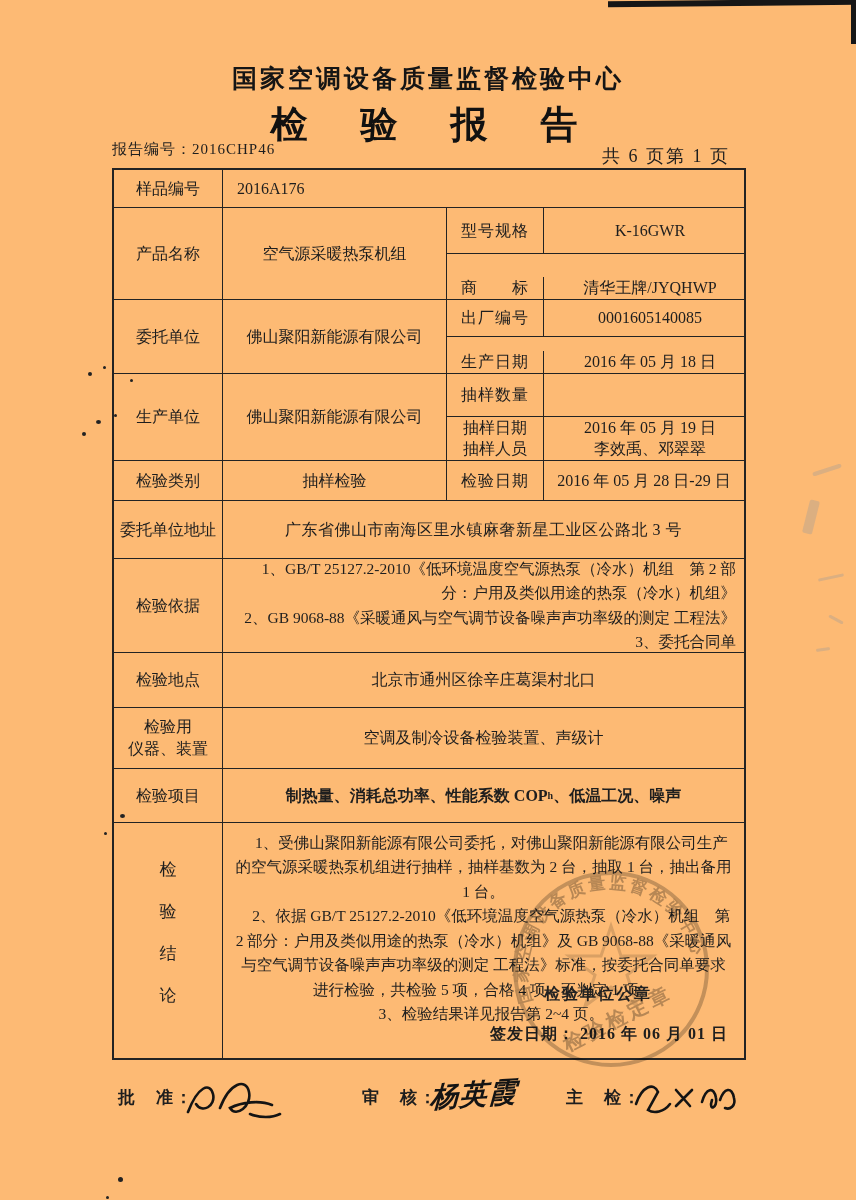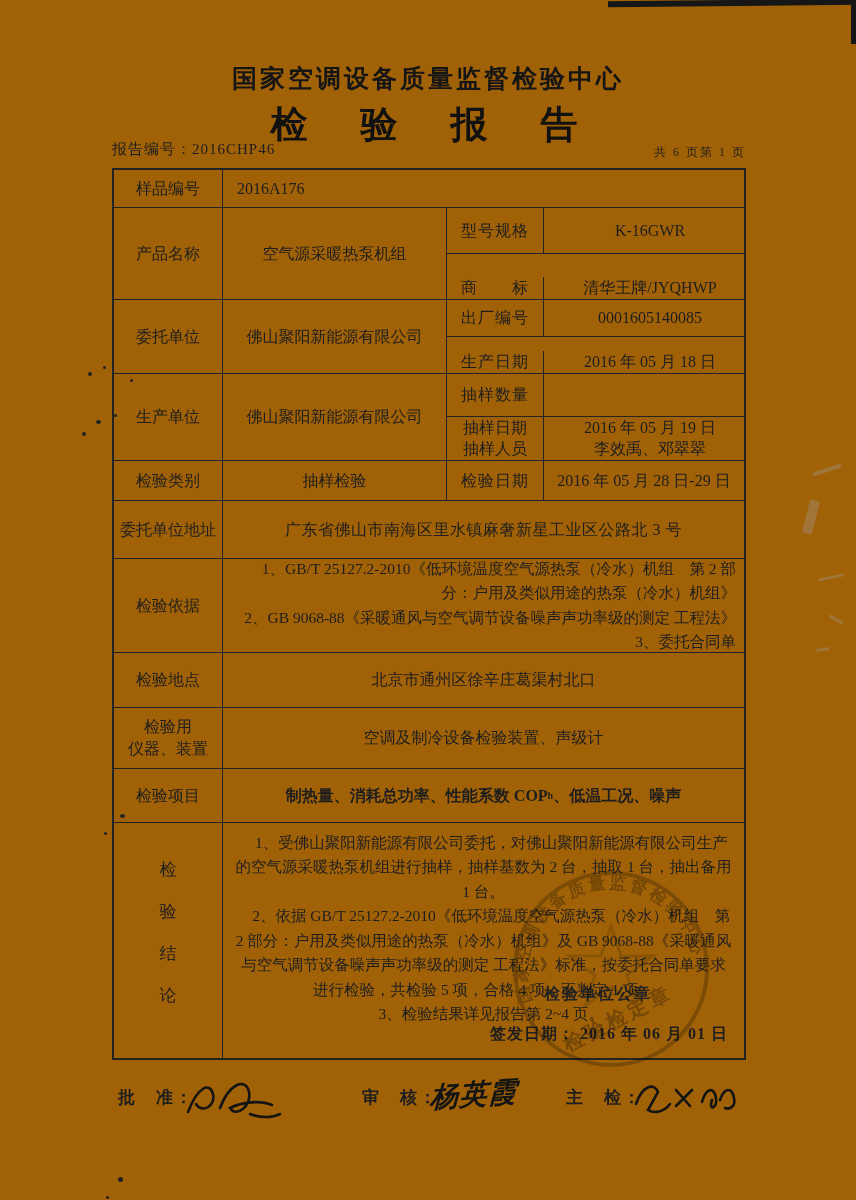"国家空调设备质量监督检验中心" .page { background: #a16207 -> #fdba74 }
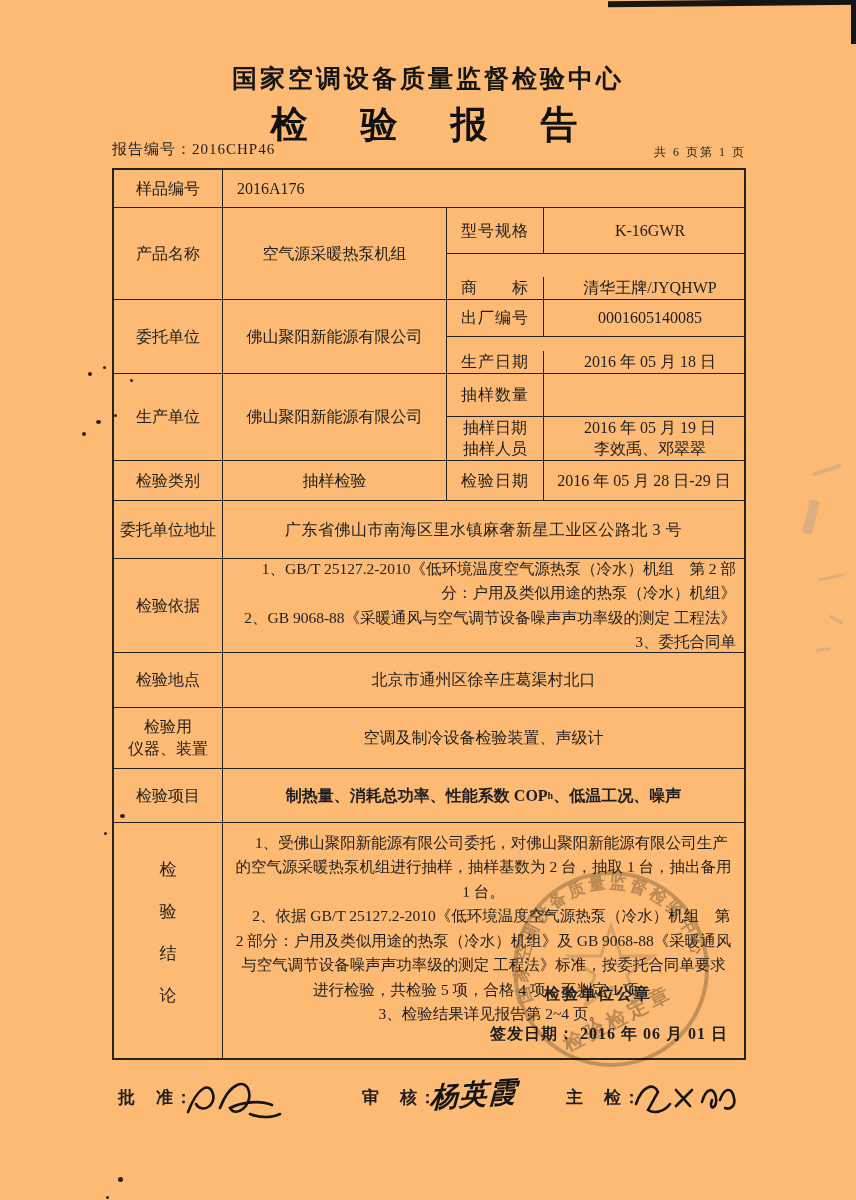"共 6 页第 1 页" .meta .pgs { font-size: 12px -> 18px; right: 0 -> 16px }
